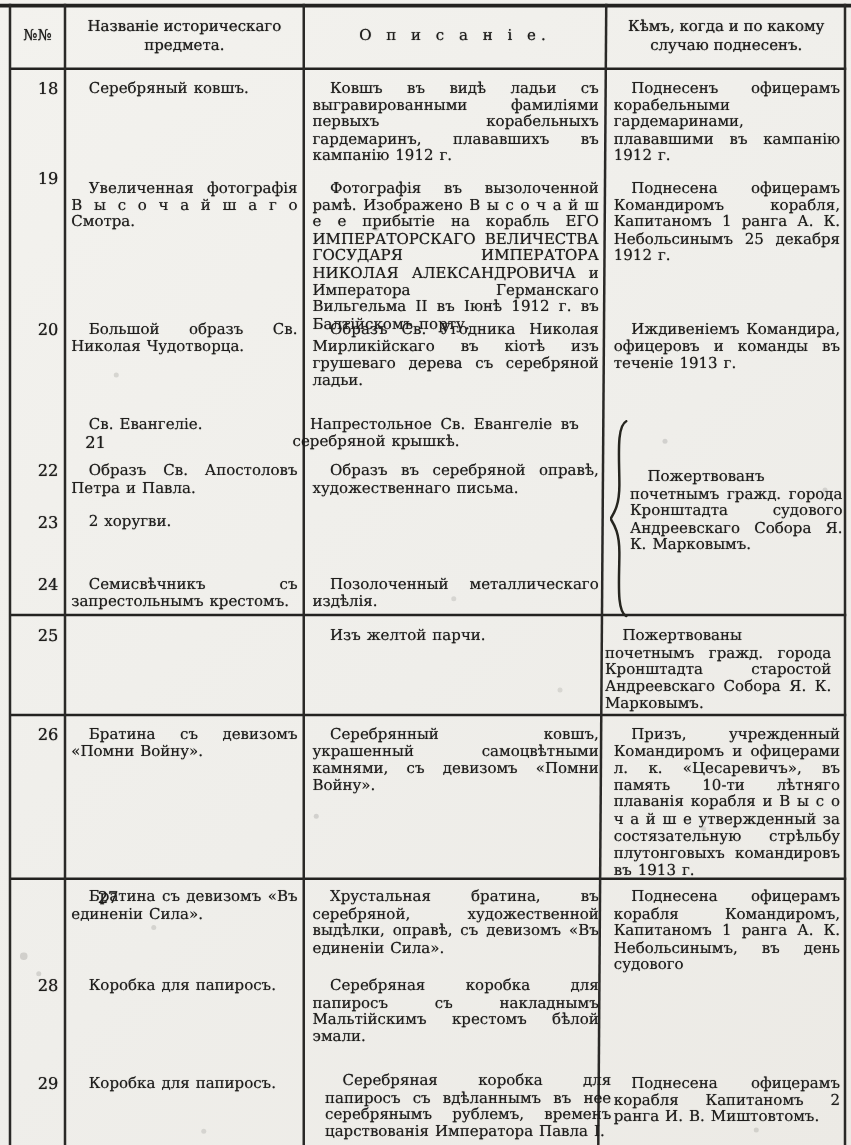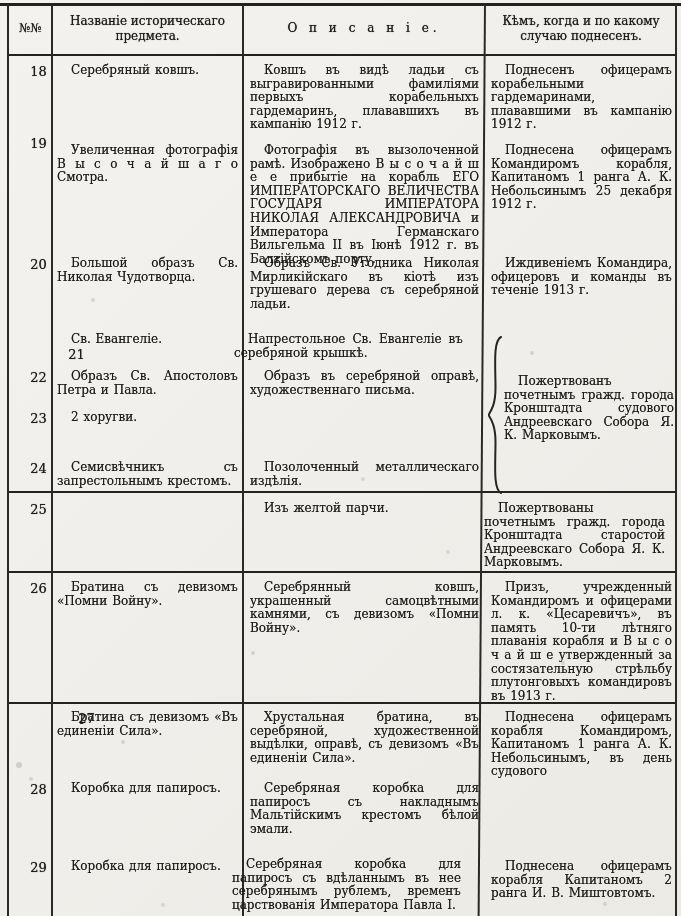"Серебряная коробка для папиросъ съ вдѣланнымъ" div.cell { left: 232px -> 260px }
